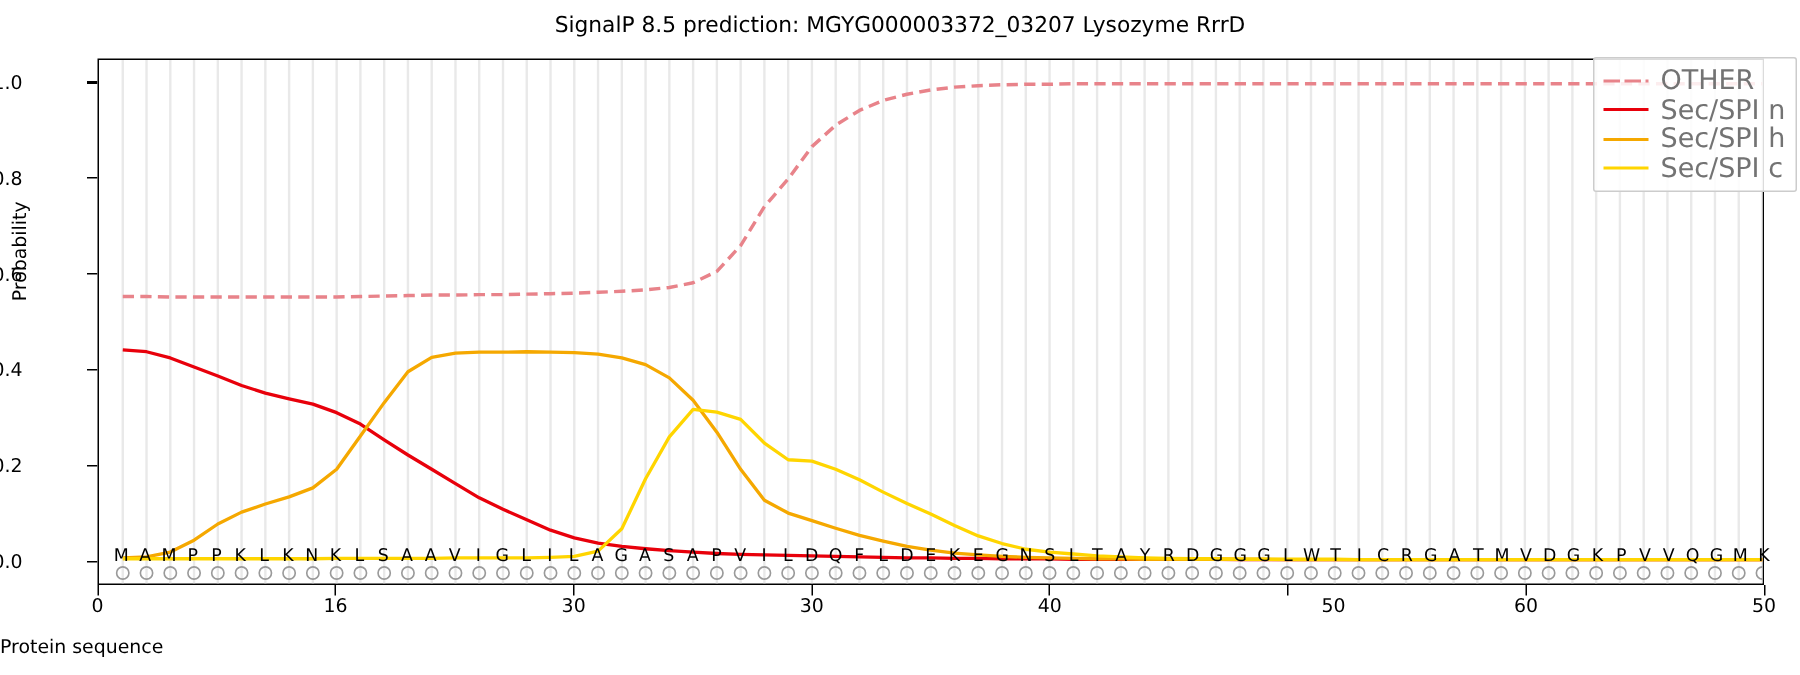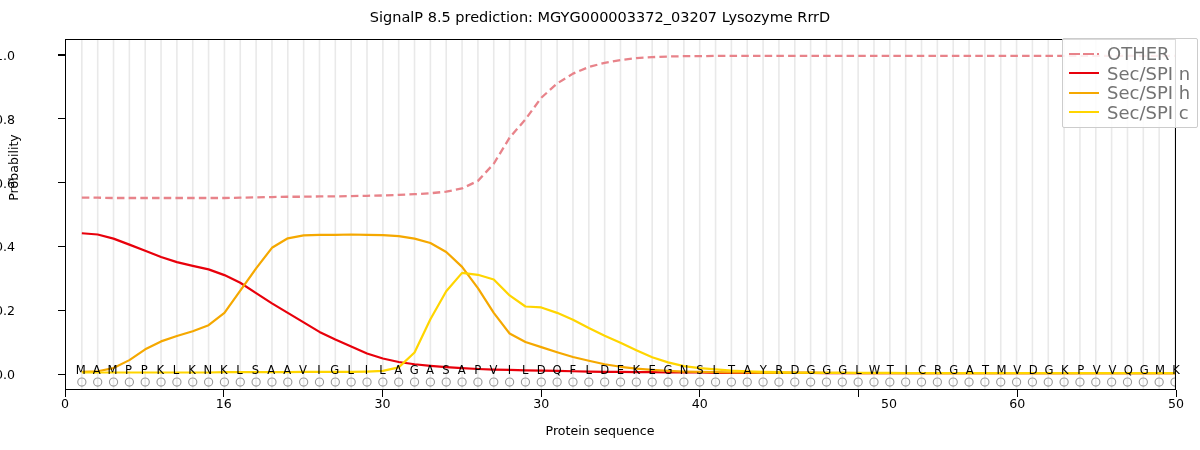"Protein sequence" #xlabel { text-align: center -> none }
